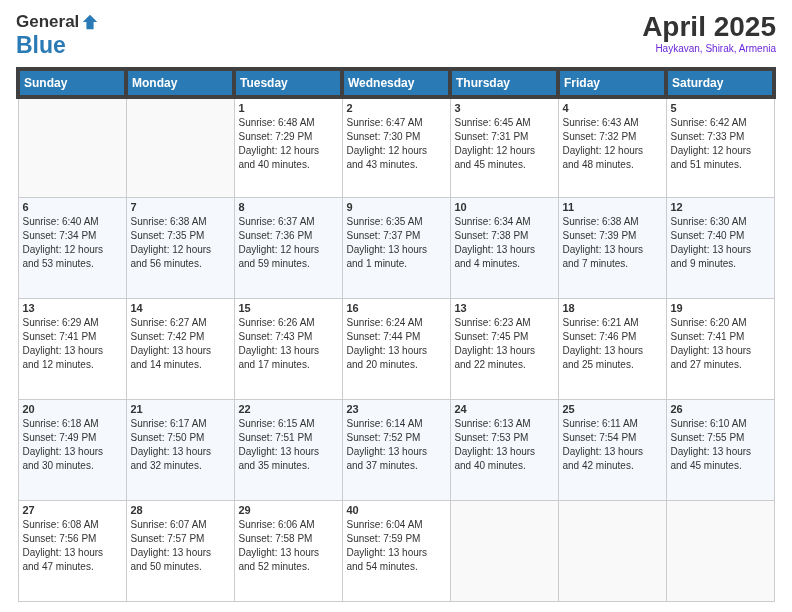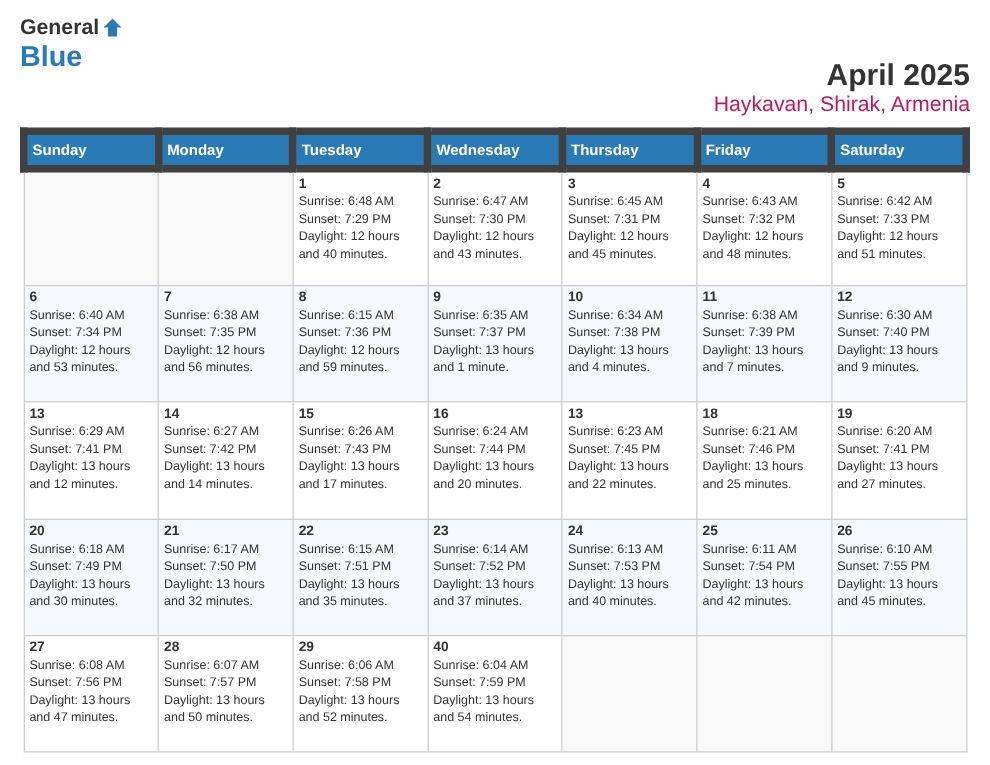"April 2025" .month-year { font-size: 24px -> 28px; margin-top: 36px -> none }
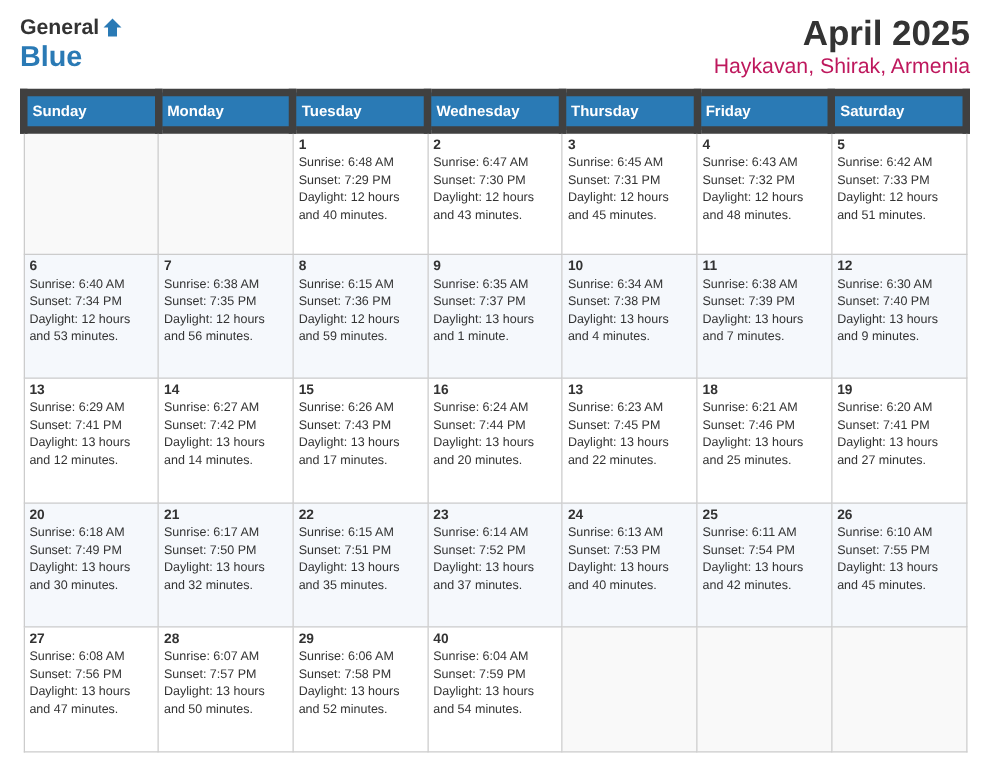"Haykavan, Shirak, Armenia" .location { color: #be185d -> #6d28d9; font-size: 17px -> 10px }
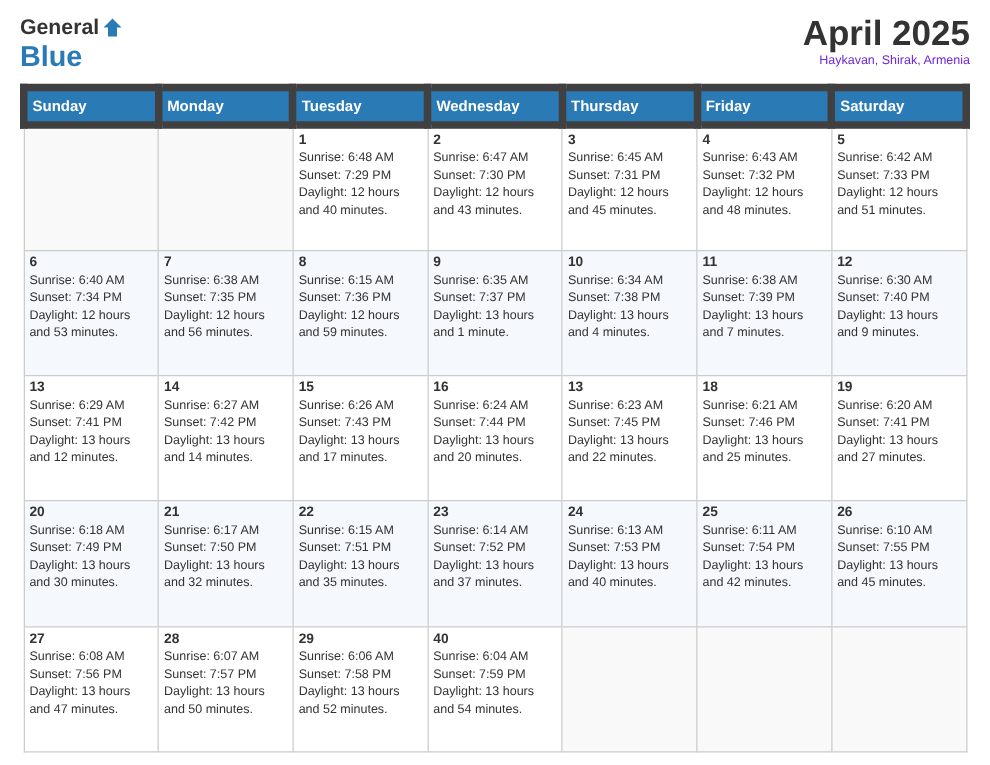"Sunday" .calendar th { border: 6px solid #404040 -> 4px solid #404040 }
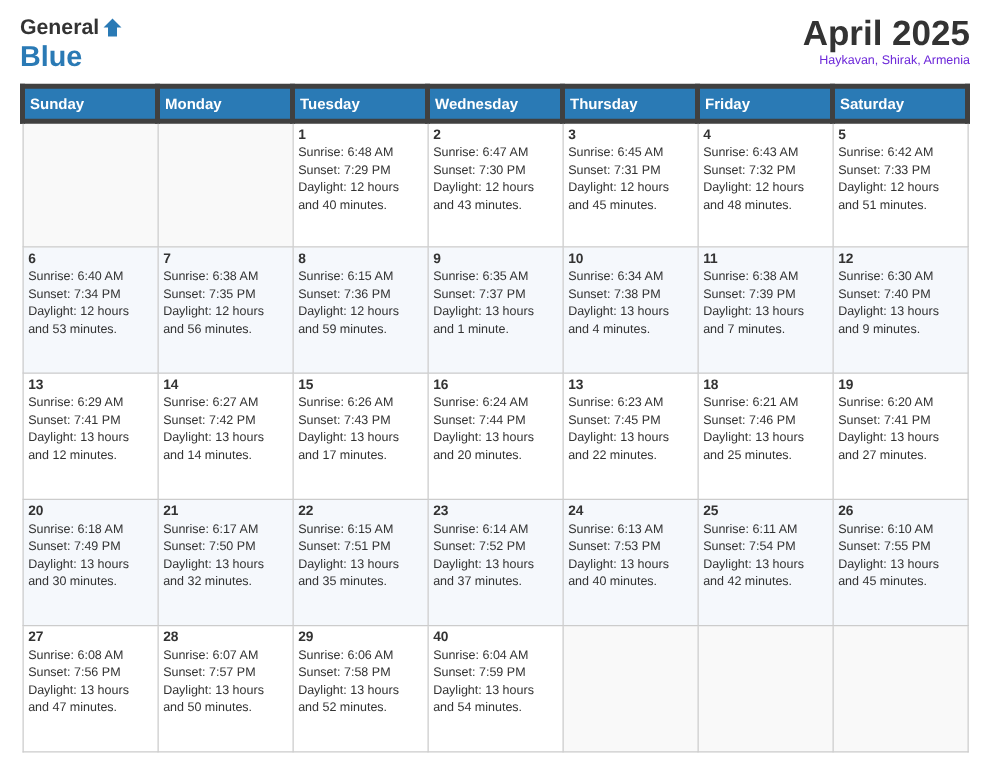"Sunrise: 6:15 AM Sunset: 7:36" div.day-info { text: 6:15 -> 6:37 }
